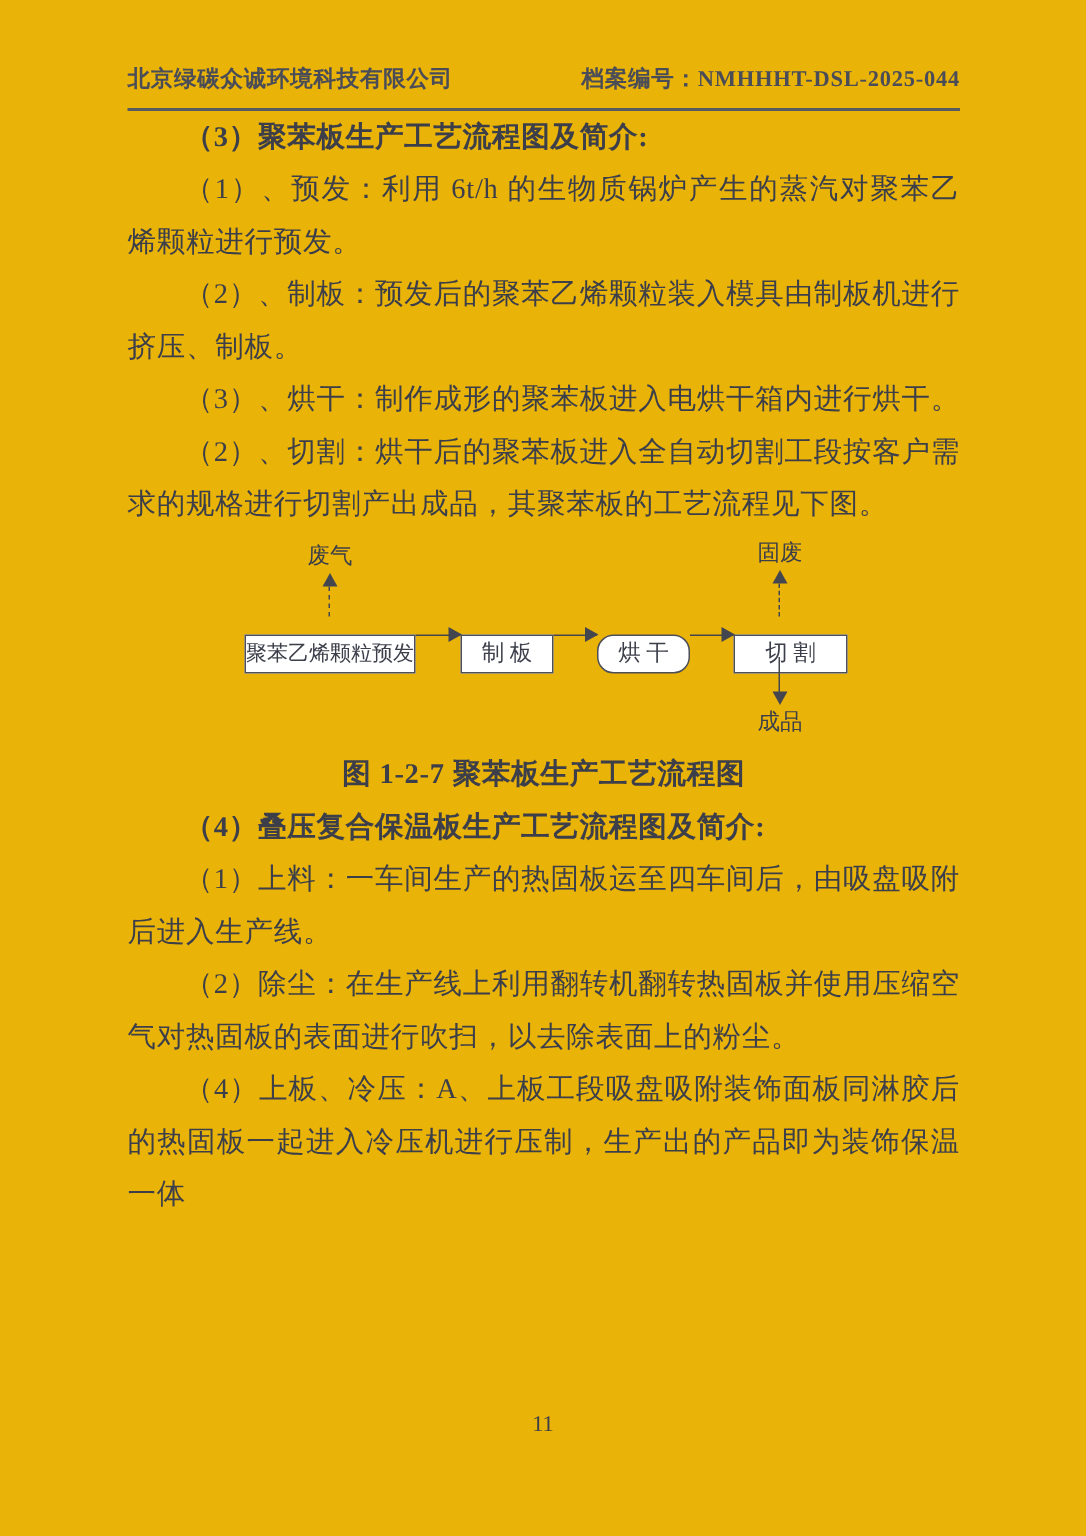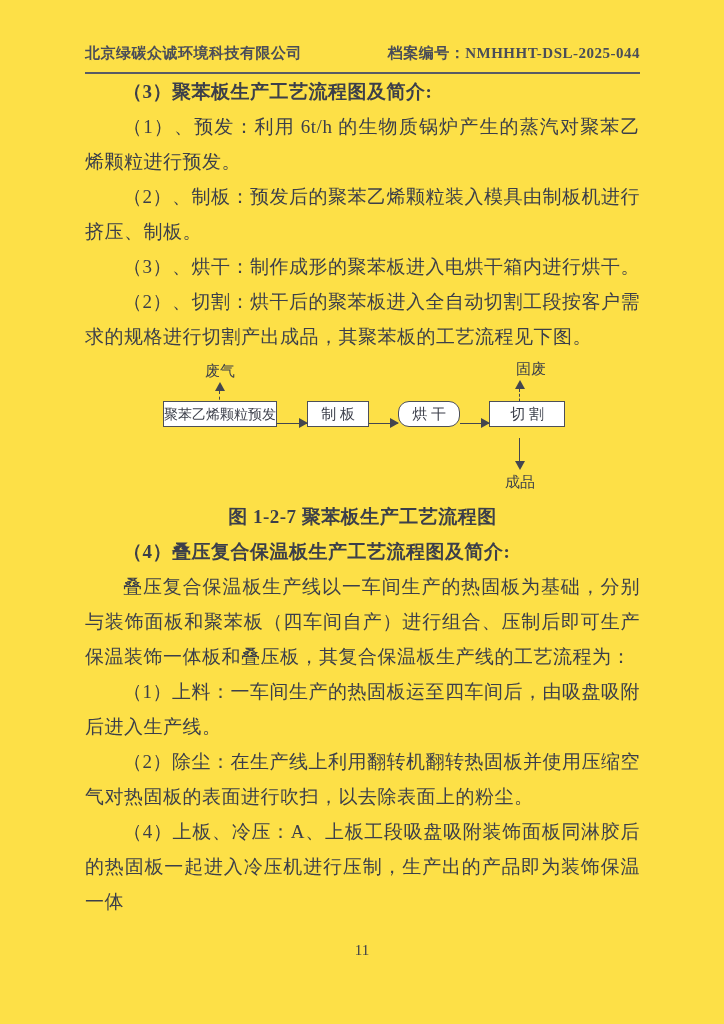"北京绿碳众诚环境科技有限公司" .page { background: #fde047 -> #eab308 }
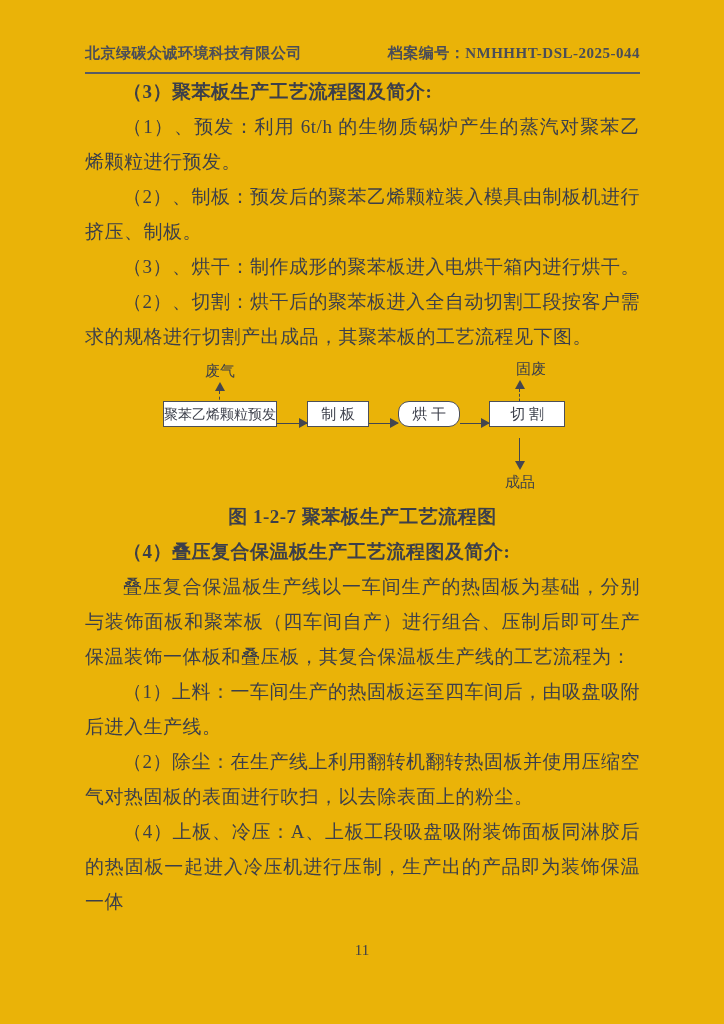"固废" div.dg-label { left: 416px -> 405px }
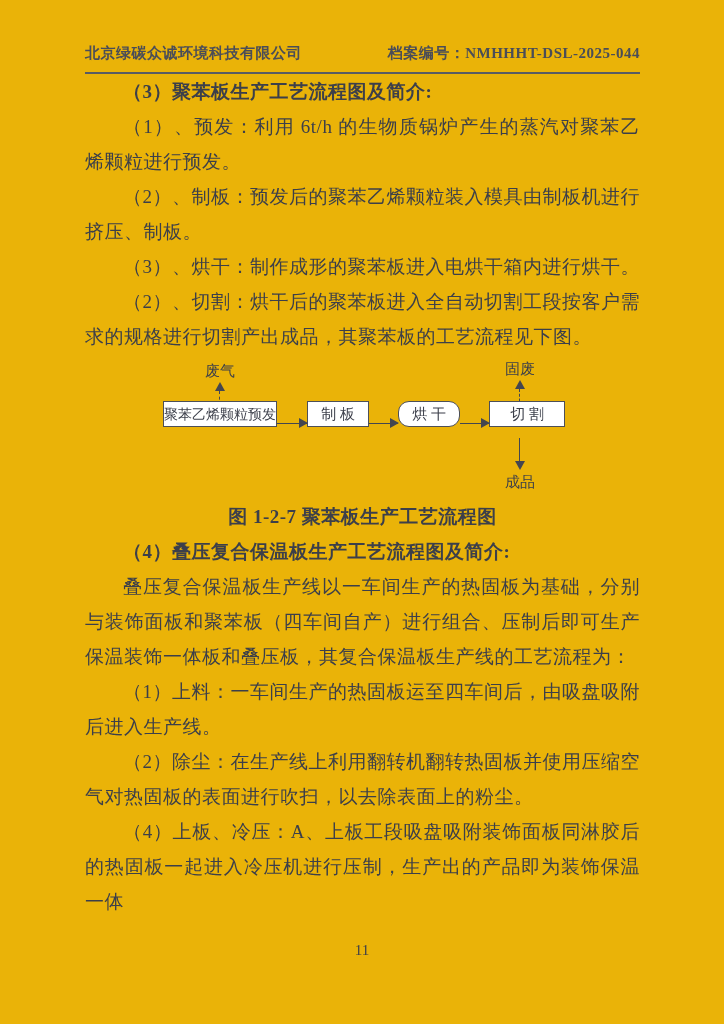"聚苯乙烯颗粒预发" .dg-box { top: 47px -> 69px }
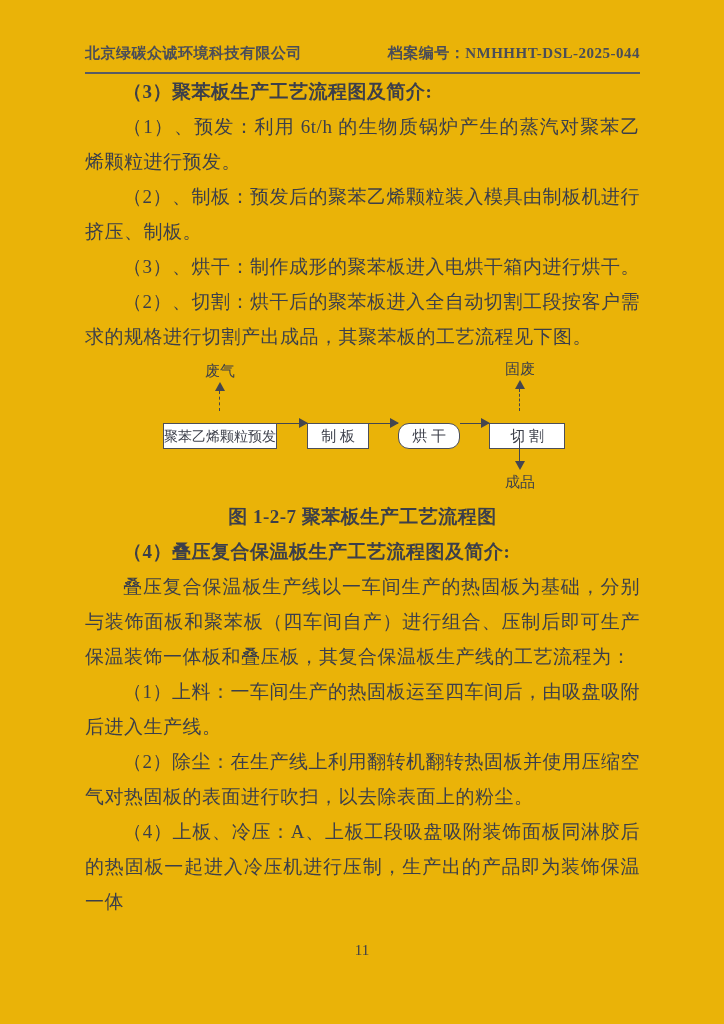"叠压复合保温板生产线以一车间生产的热固板为基础，分别与装饰面板和聚苯板（四车间自" p { html: <p>叠压复合保温板生产线以一车间生产的热固板为基础，分别与装饰面板和聚苯板（四车间自产）进行组合、压制后即可生产保温装饰一体板和叠压板，其复合保温板生产线的工艺流程为：</p> -> none }
